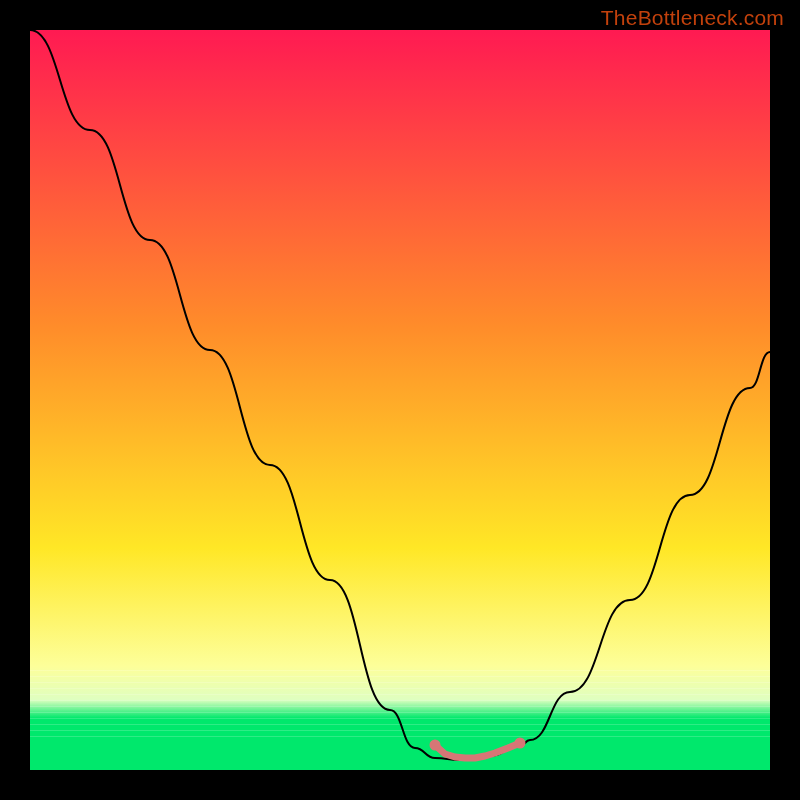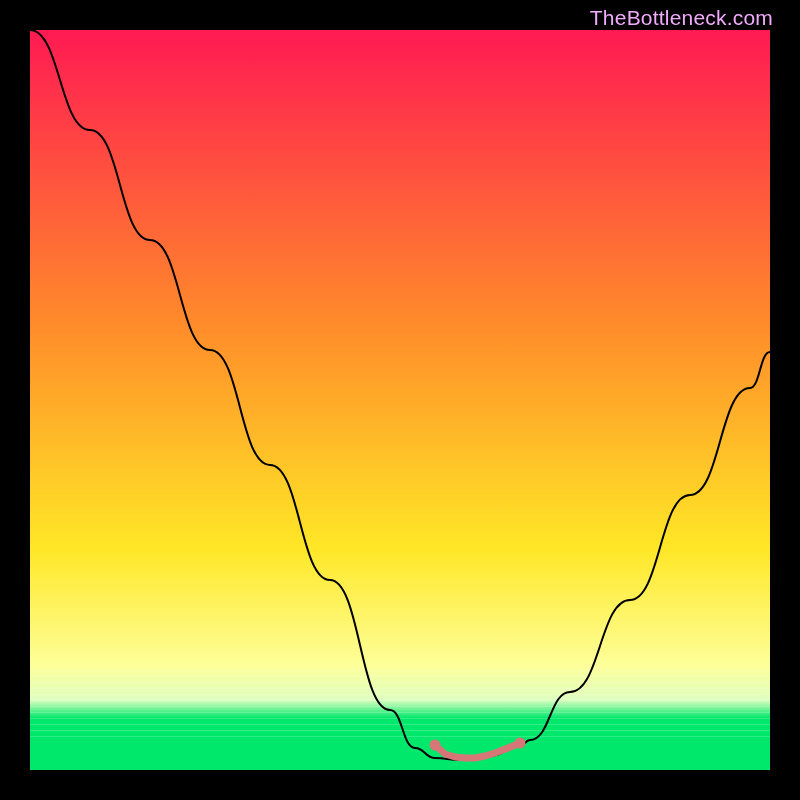"TheBottleneck.com" .attribution { color: #f0abfc -> #c2410c; right: 27px -> 16px }
